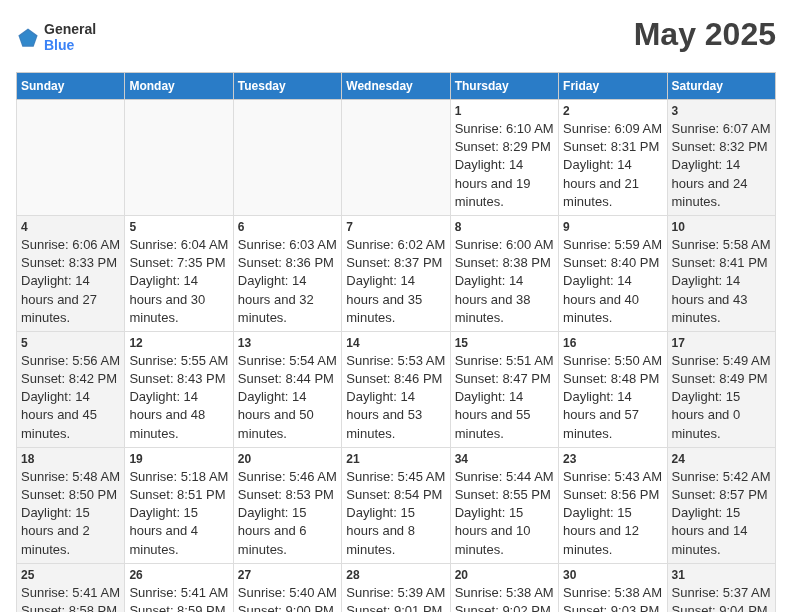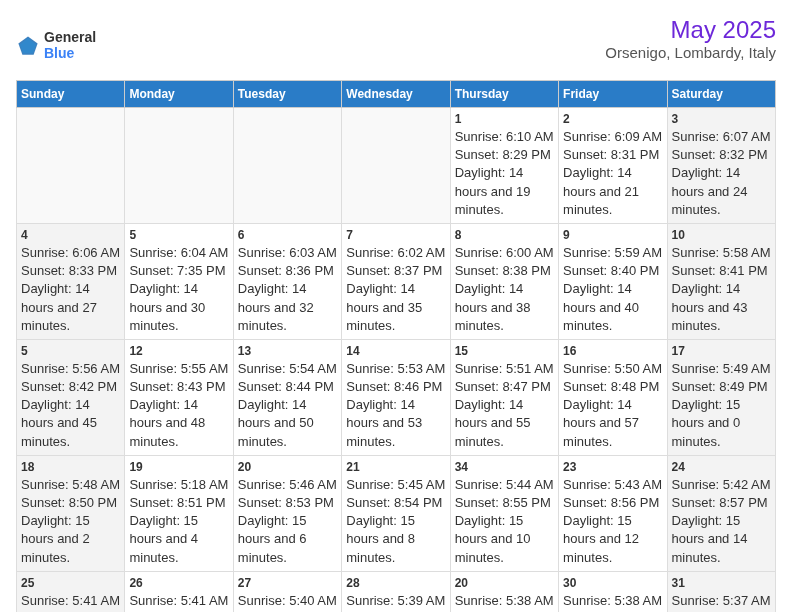"May 2025" .month-year { color: #6d28d9 -> #404040; font-size: 24px -> 32px; font-weight: normal -> bold }
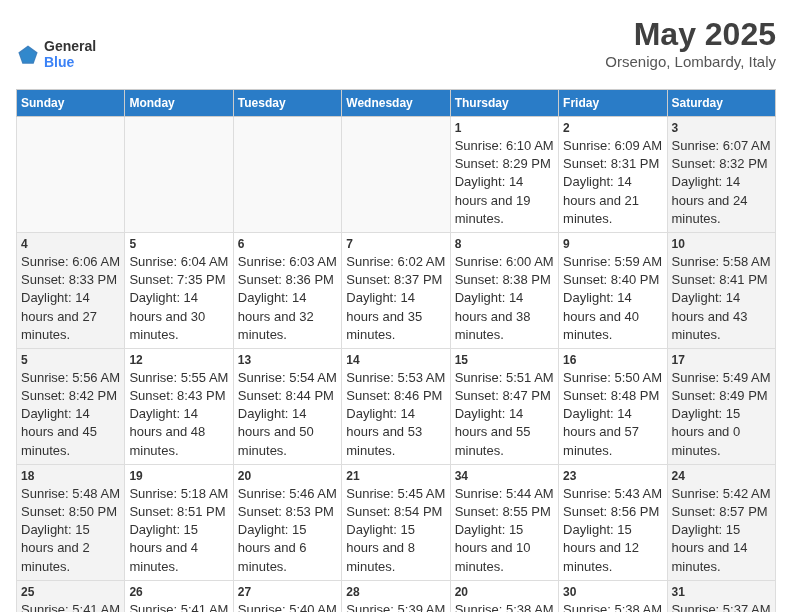"Orsenigo, Lombardy, Italy" div.location { html: <div>Orsenigo, Lombardy, Italy</div> -> none }
